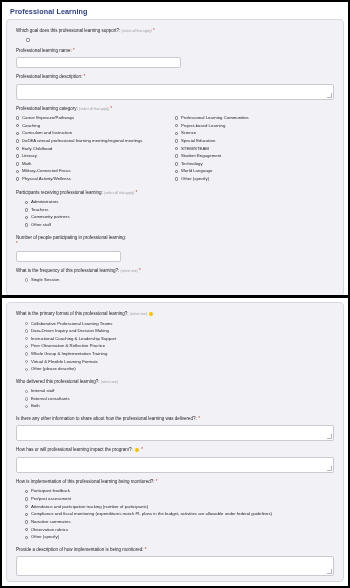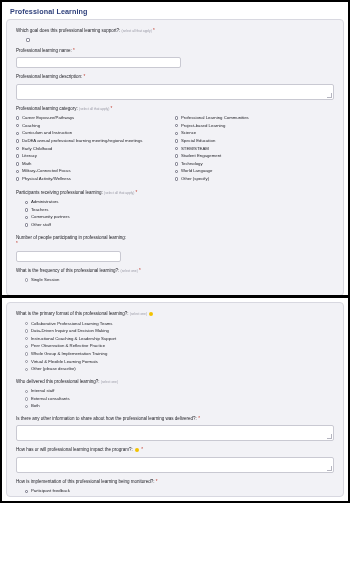"Professional Learning" .screen { height: 503px -> 588px }
